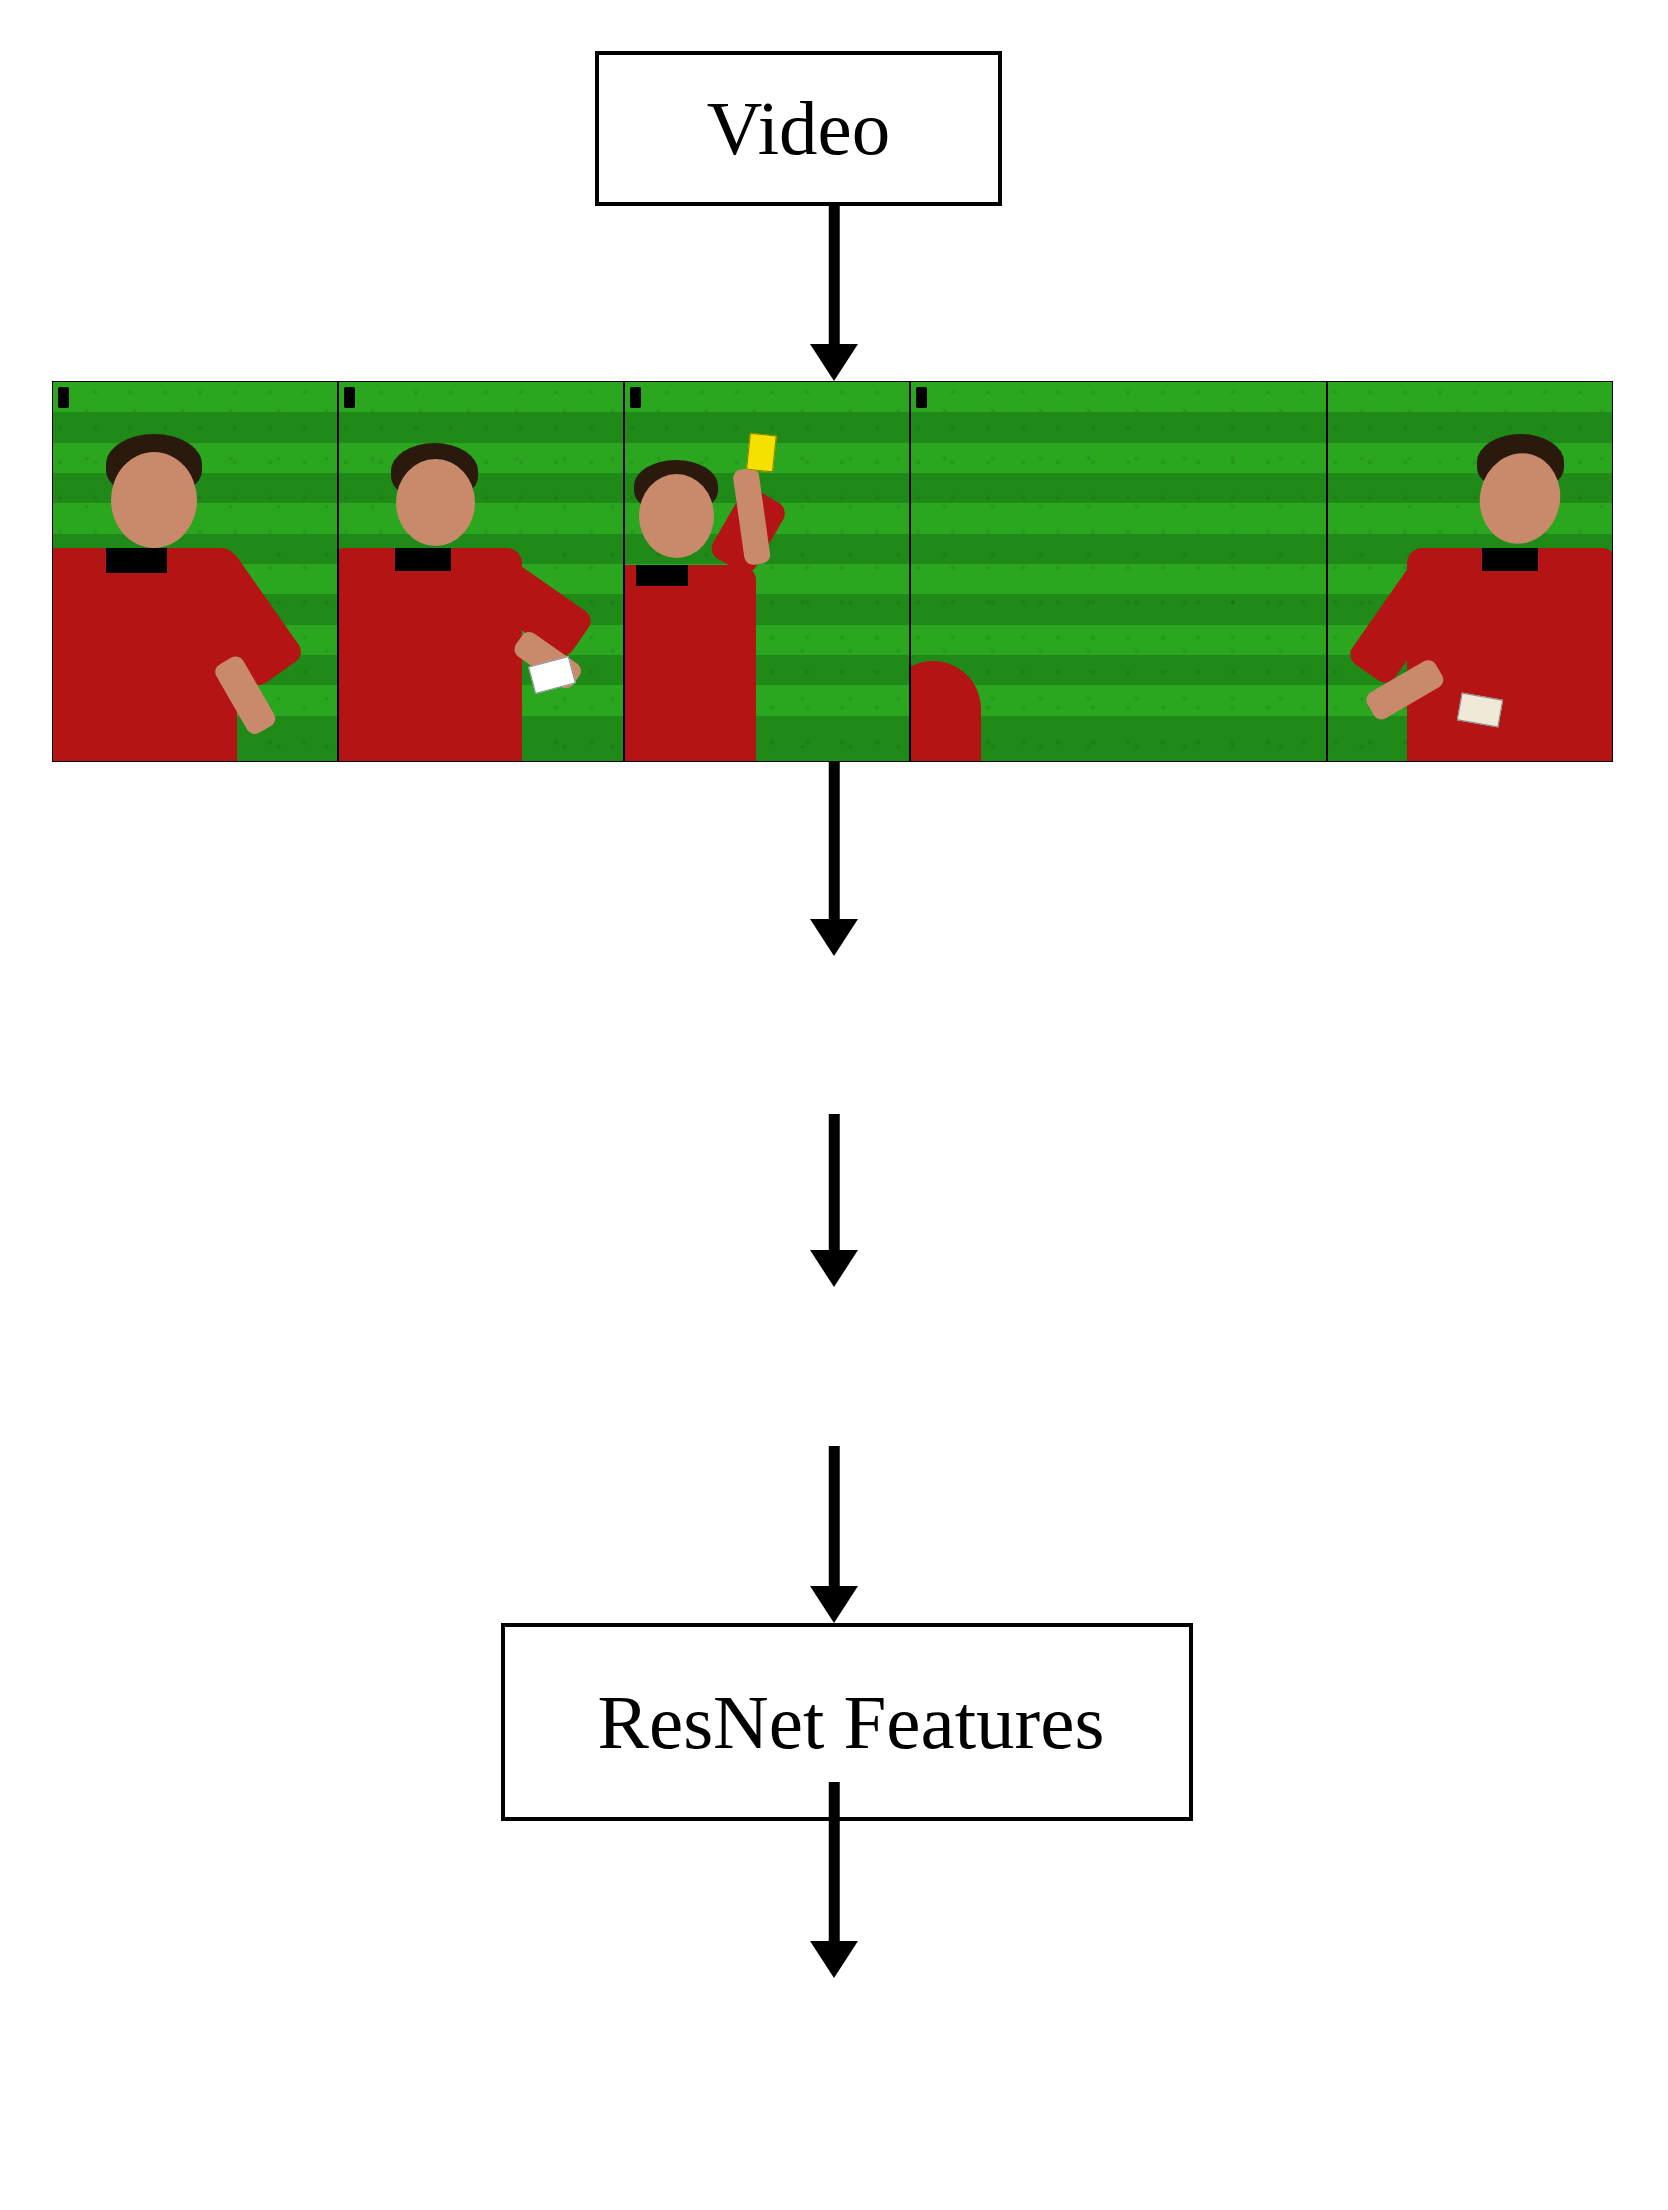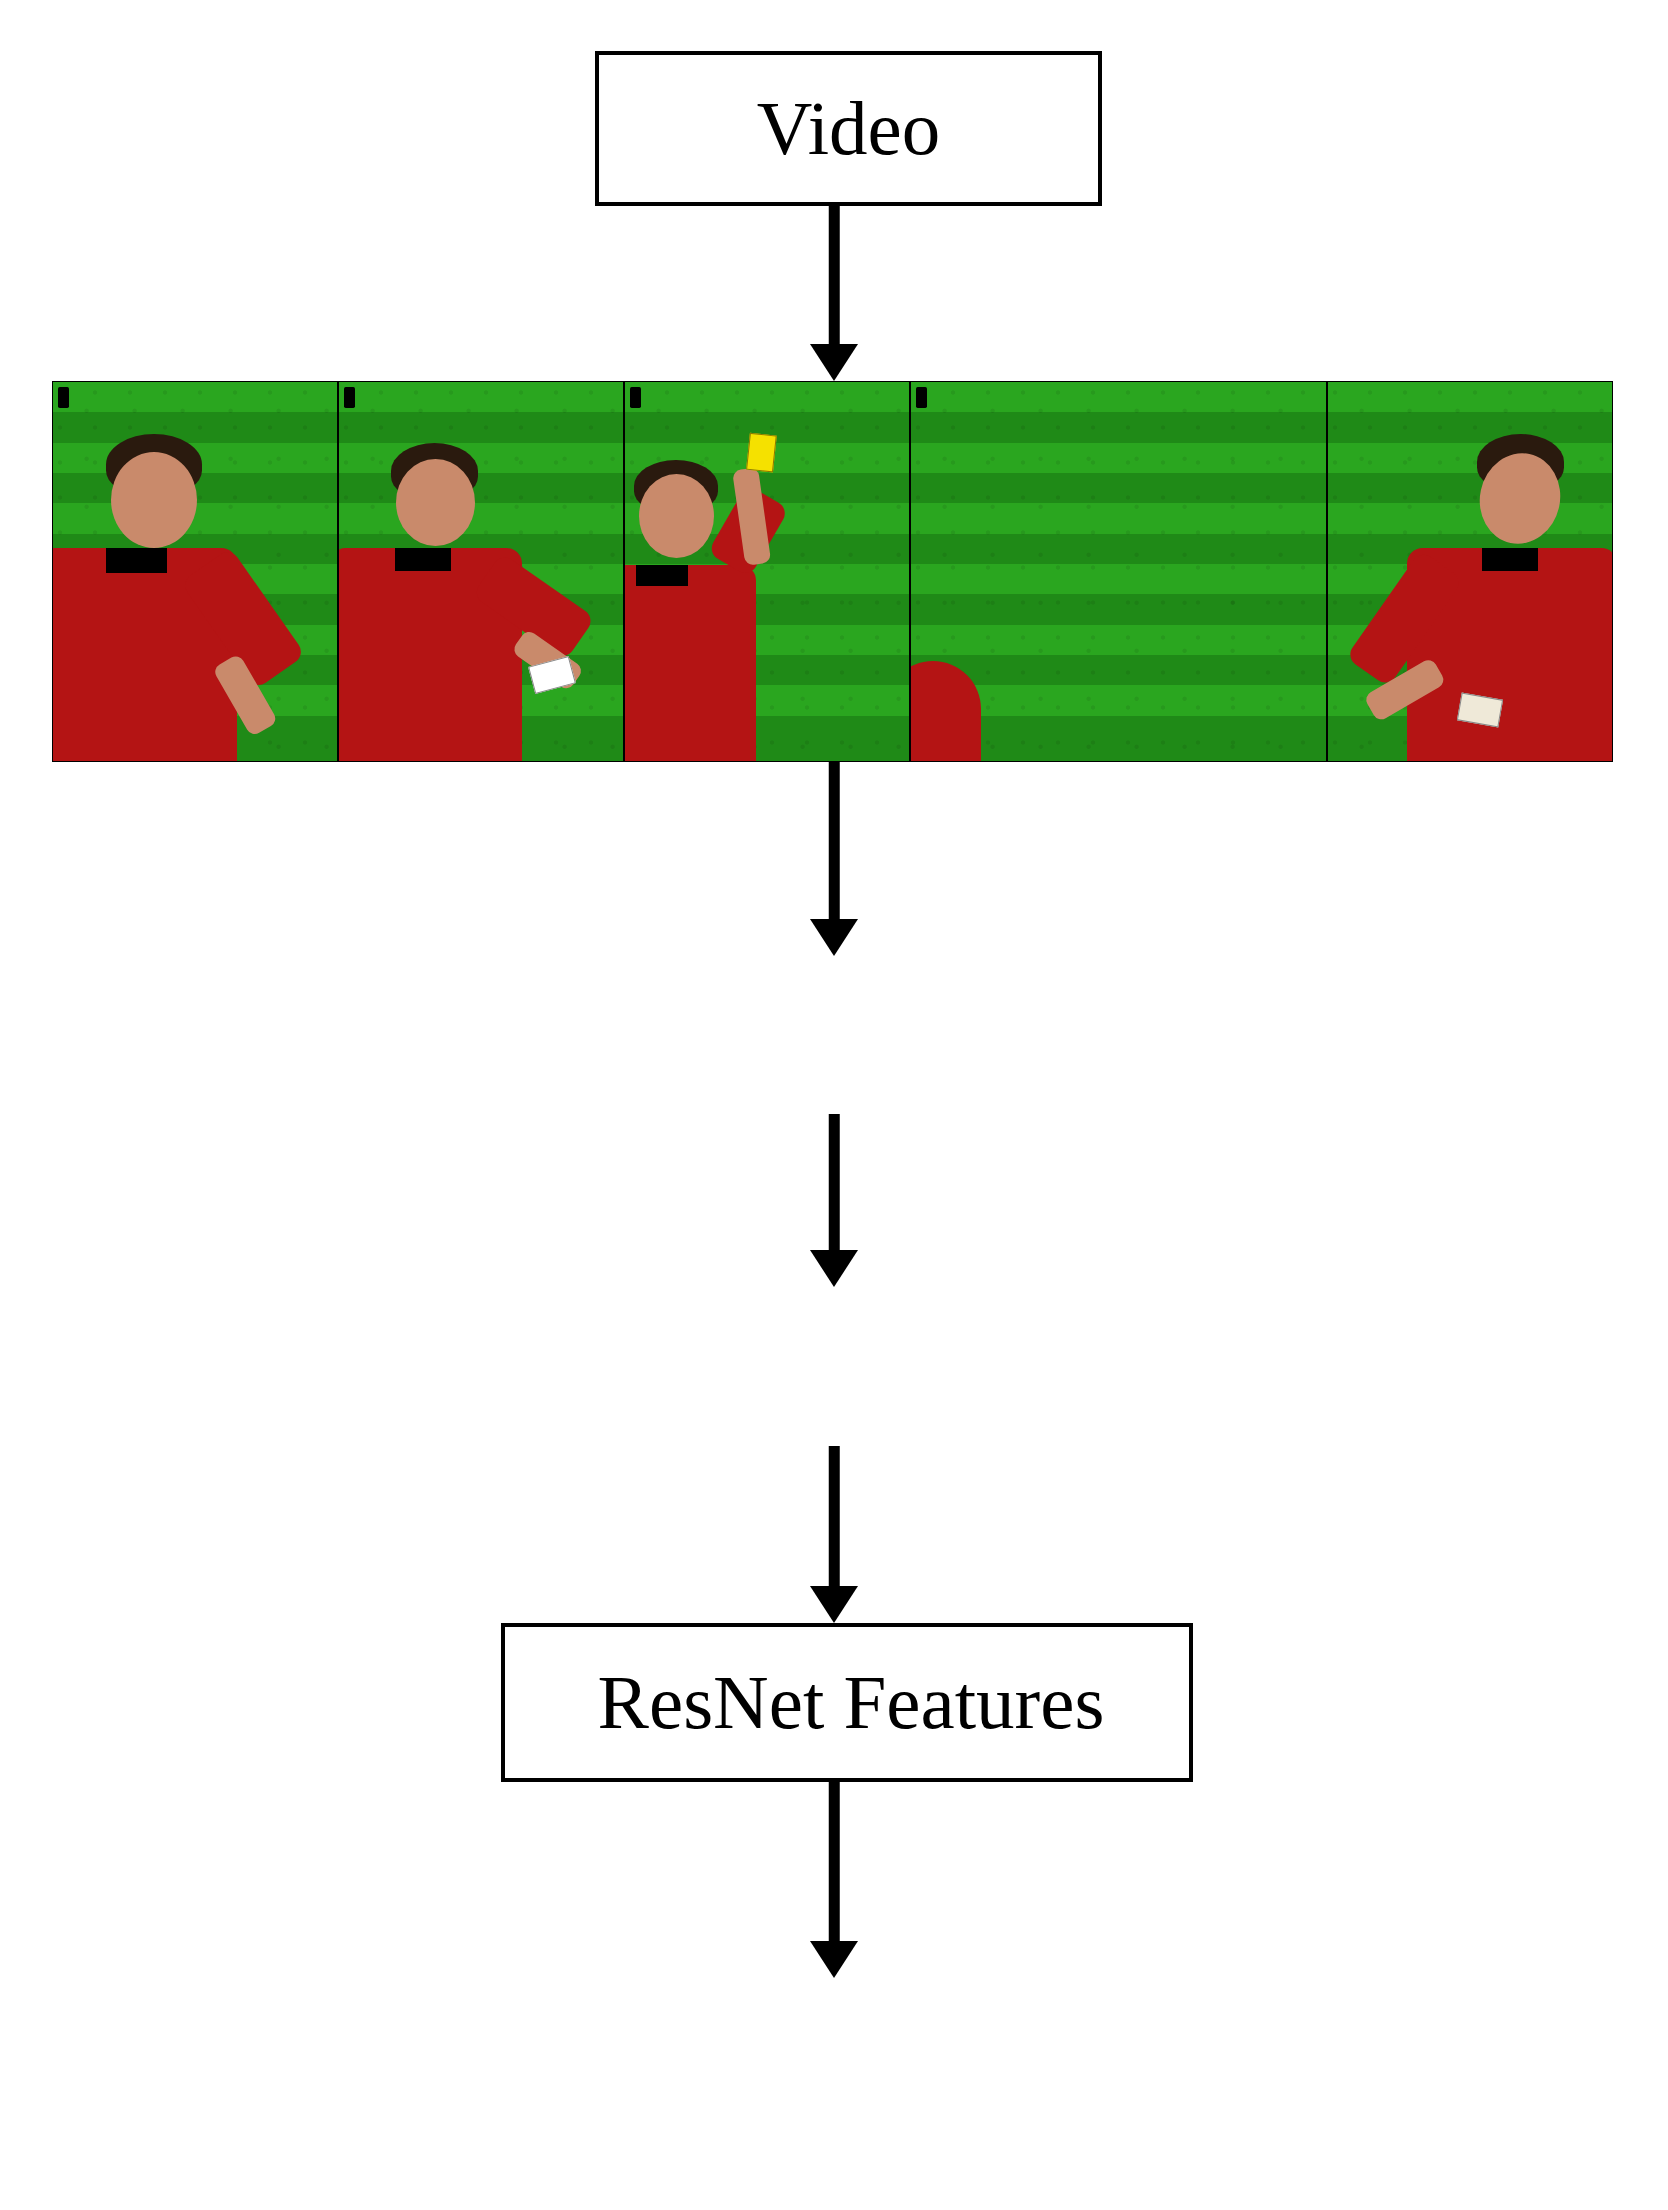"Video" div.box { width: 507px -> 407px }
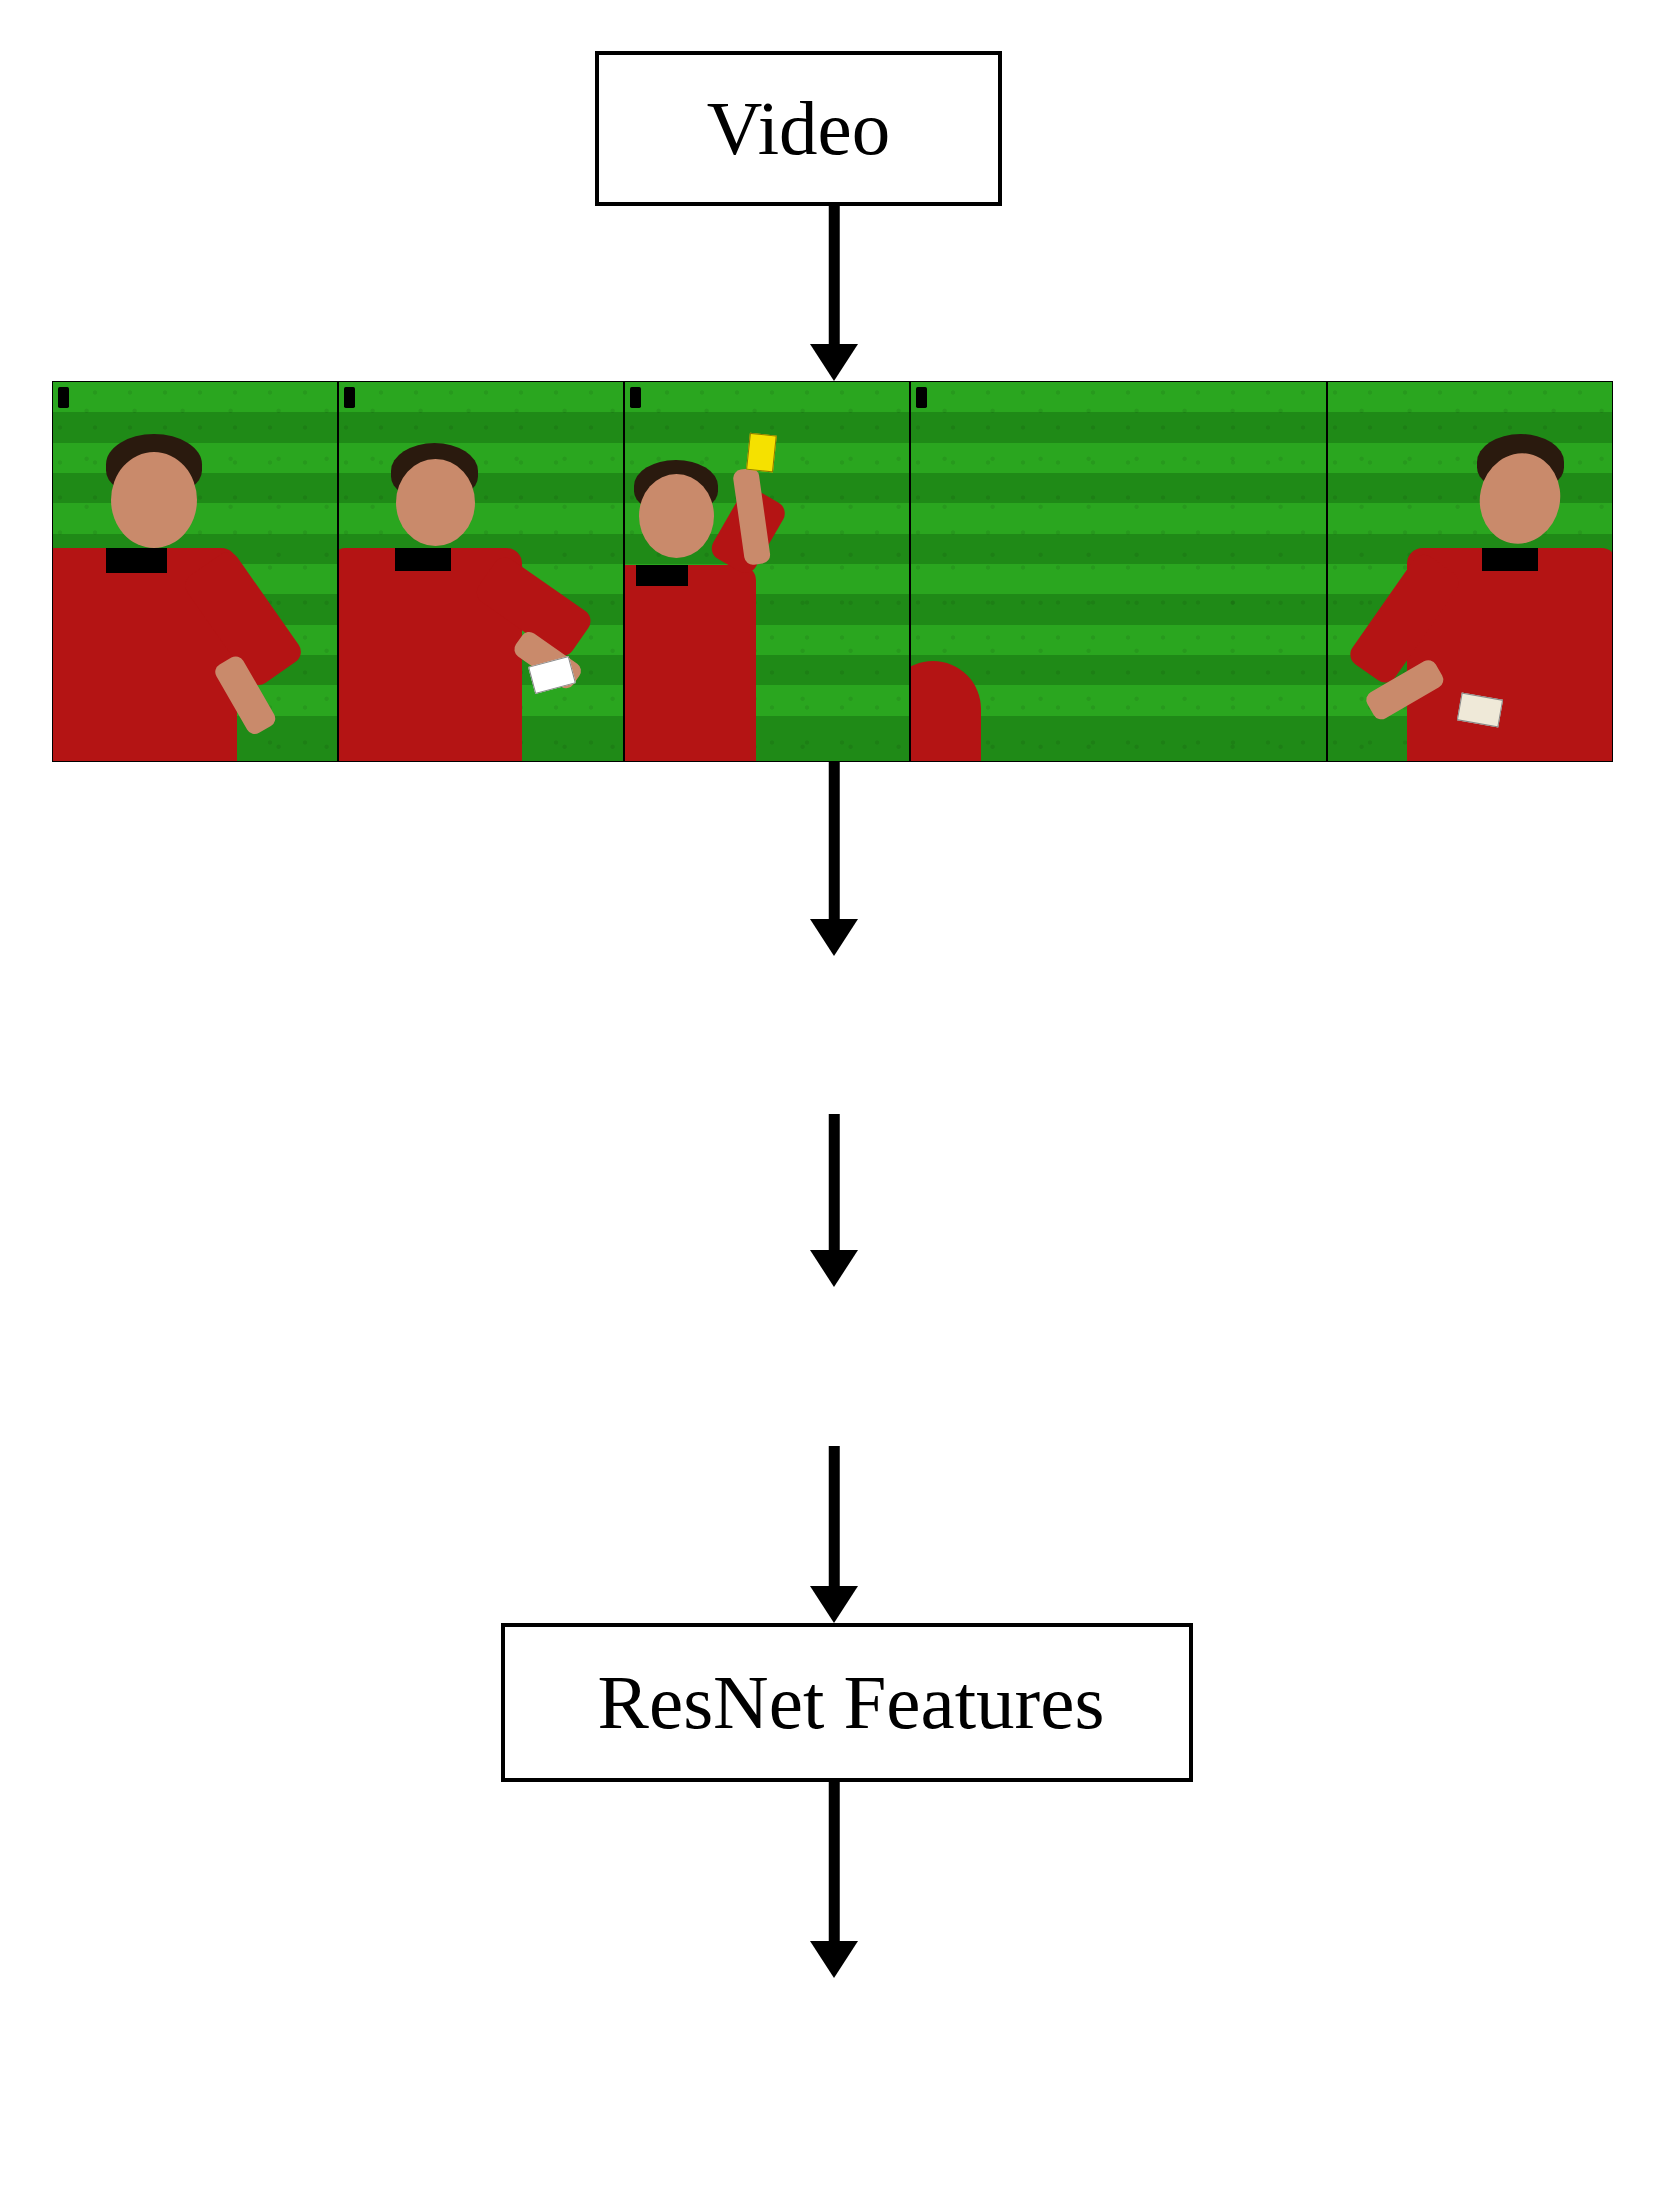"ResNet Features" div.box { height: 159px -> 198px }
